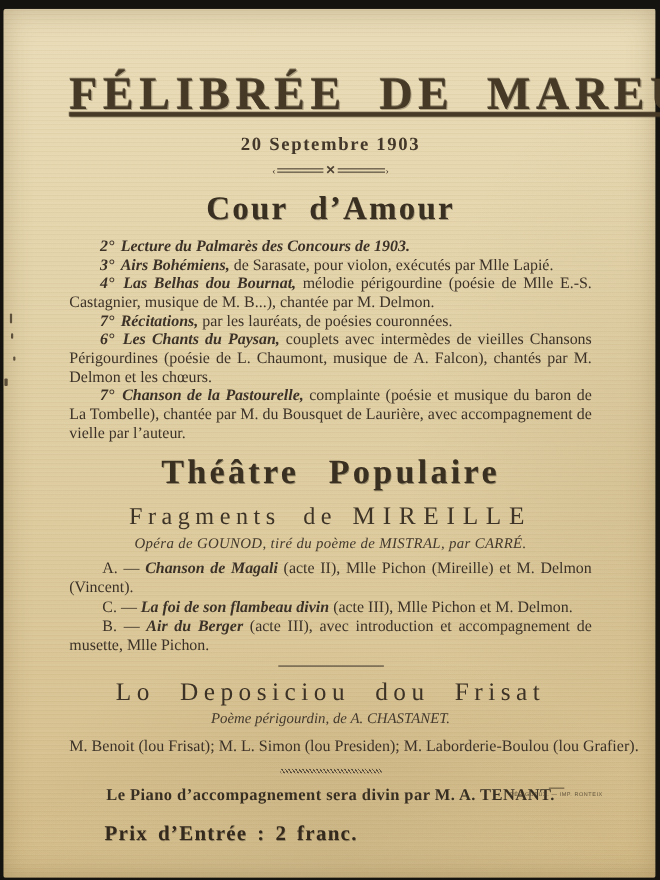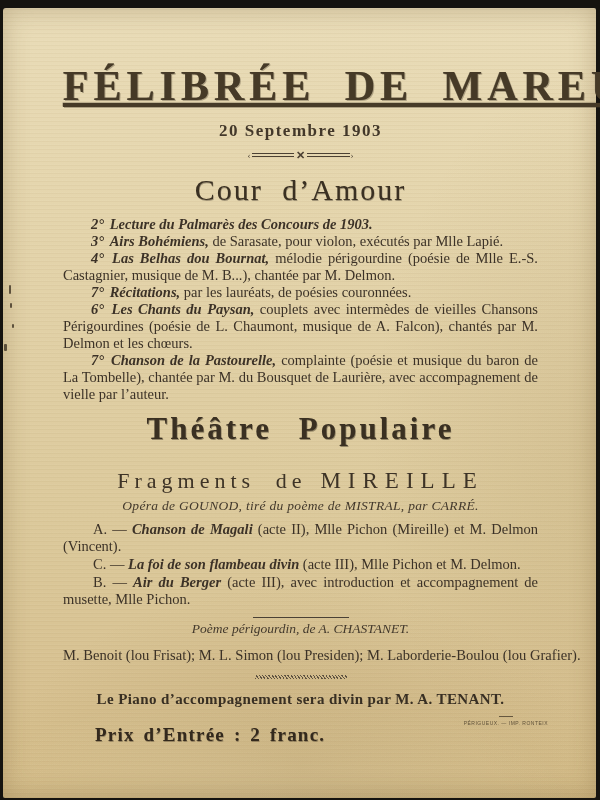"Cour d’Amour" .cour-heading { font-weight: normal -> bold }
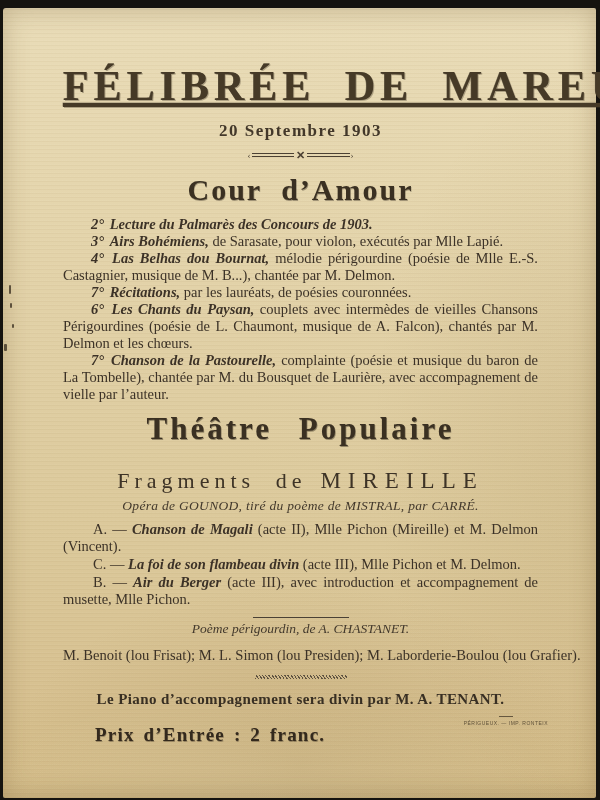"Fragments de MIREILLE" .mireille-line { margin-top: 21px -> 9px }
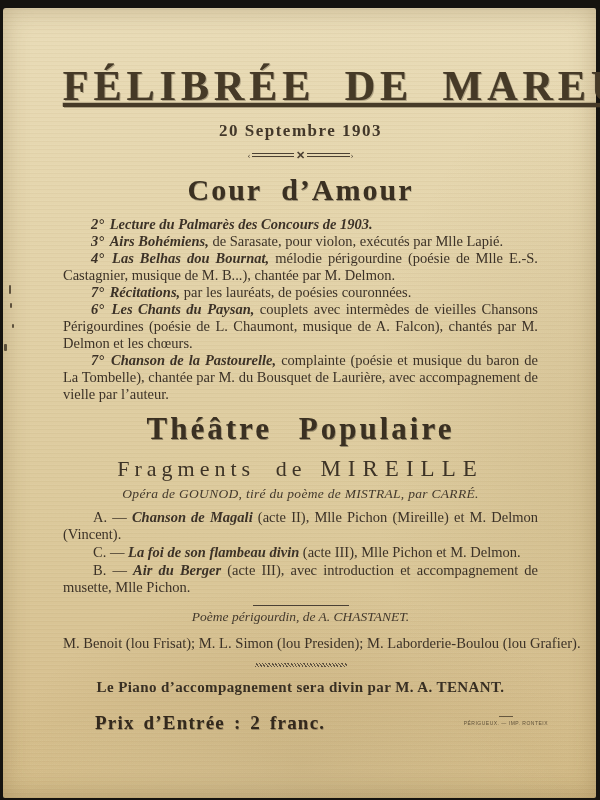"Lo Deposiciou dou Frisat" div.frisat-heading { html: none -> <div>Lo Deposiciou dou Frisat</div> }
